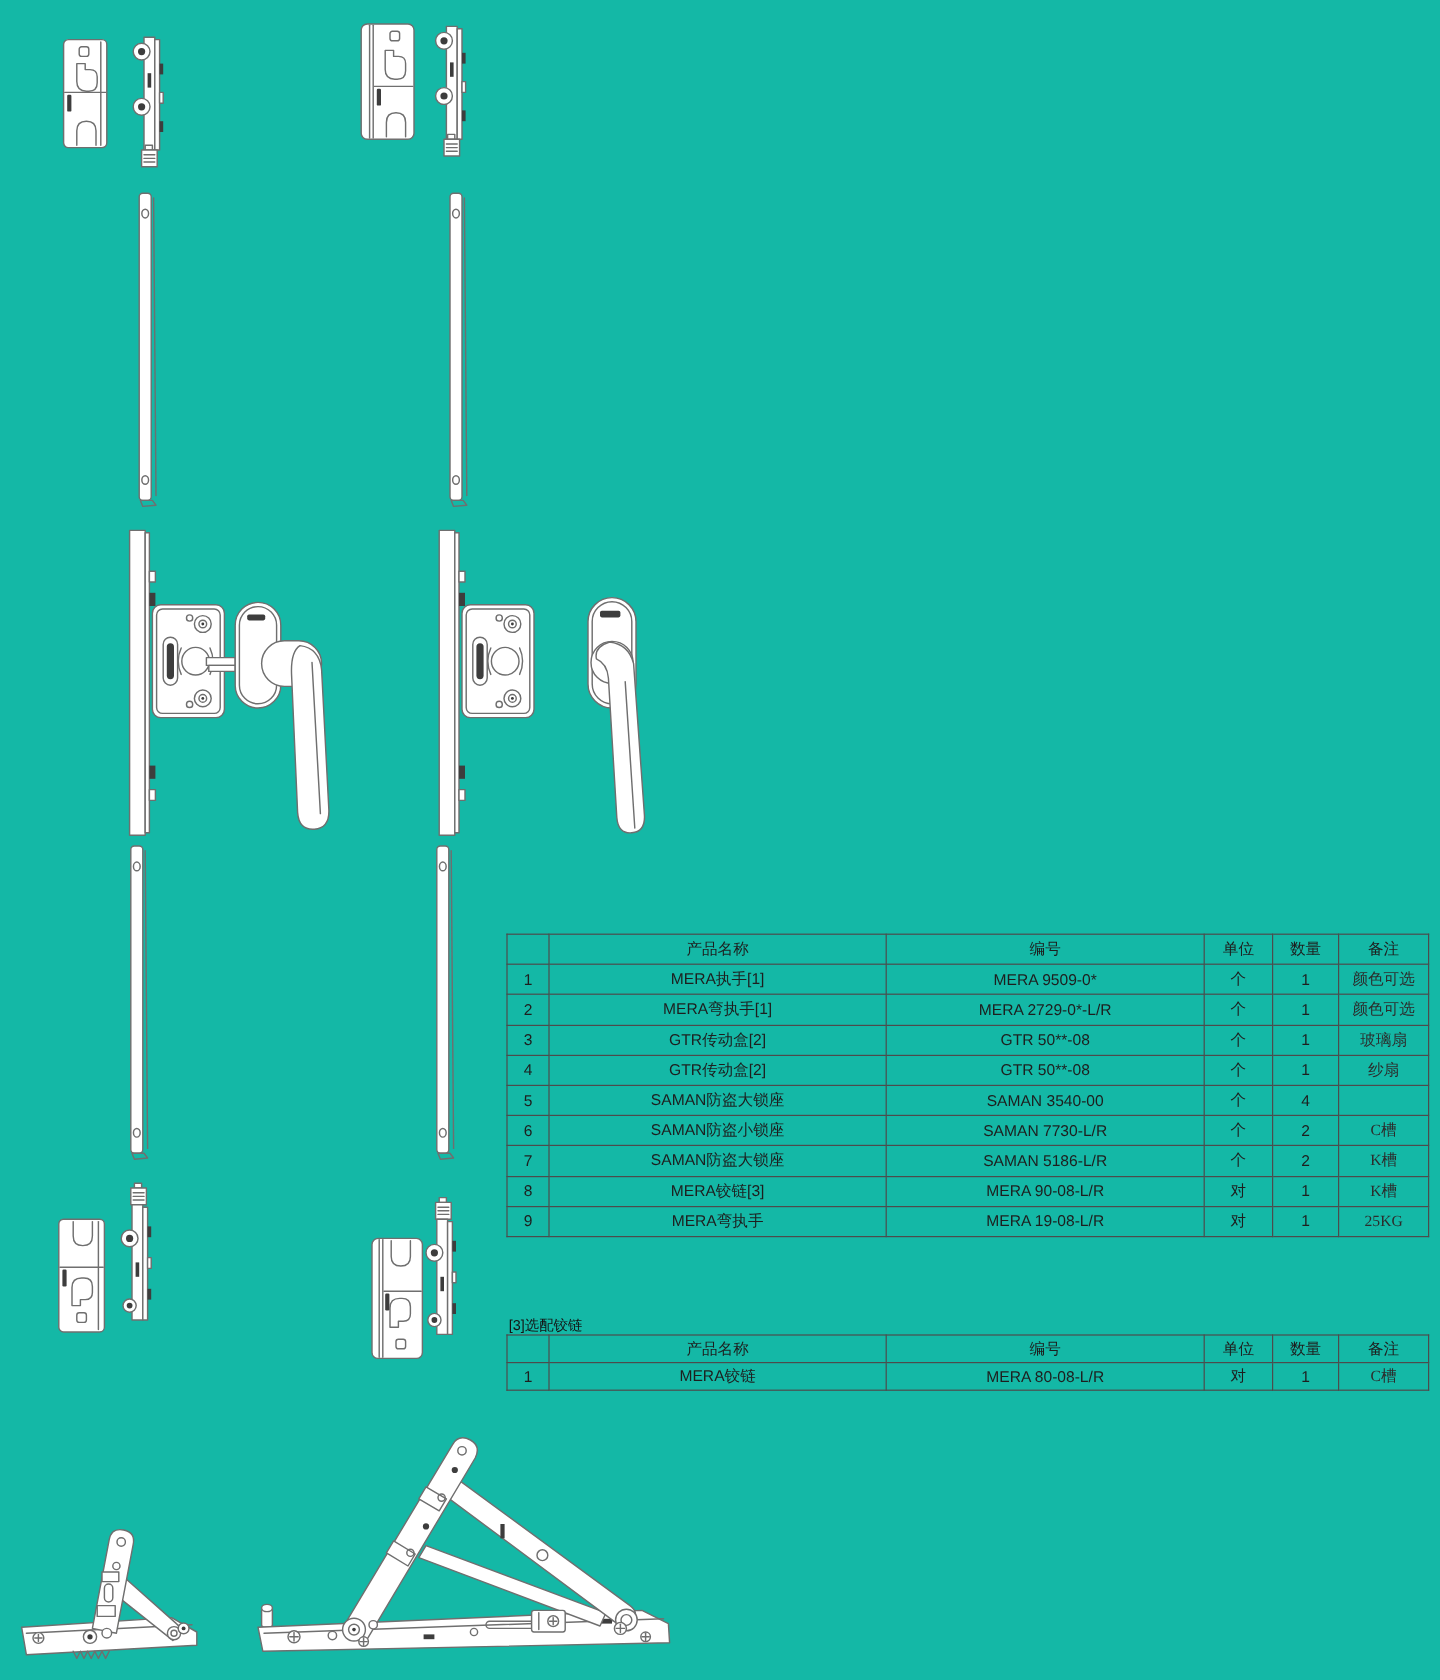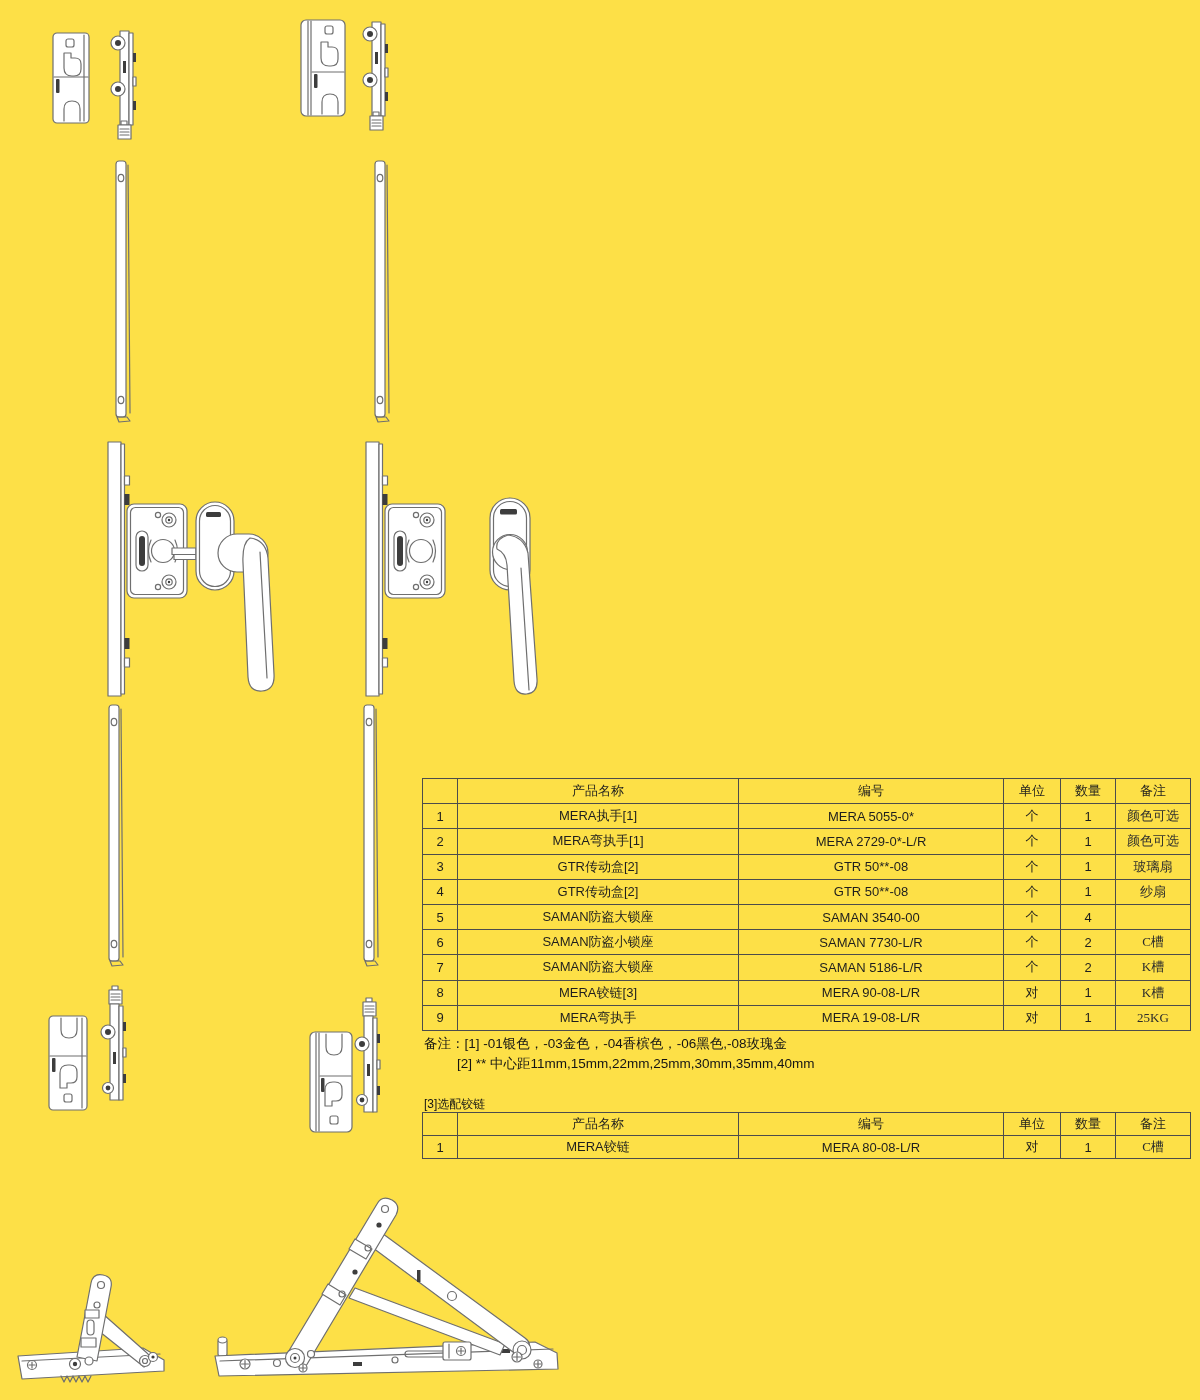"产品名称" #canvas { background: #fde047 -> #14b8a6 }
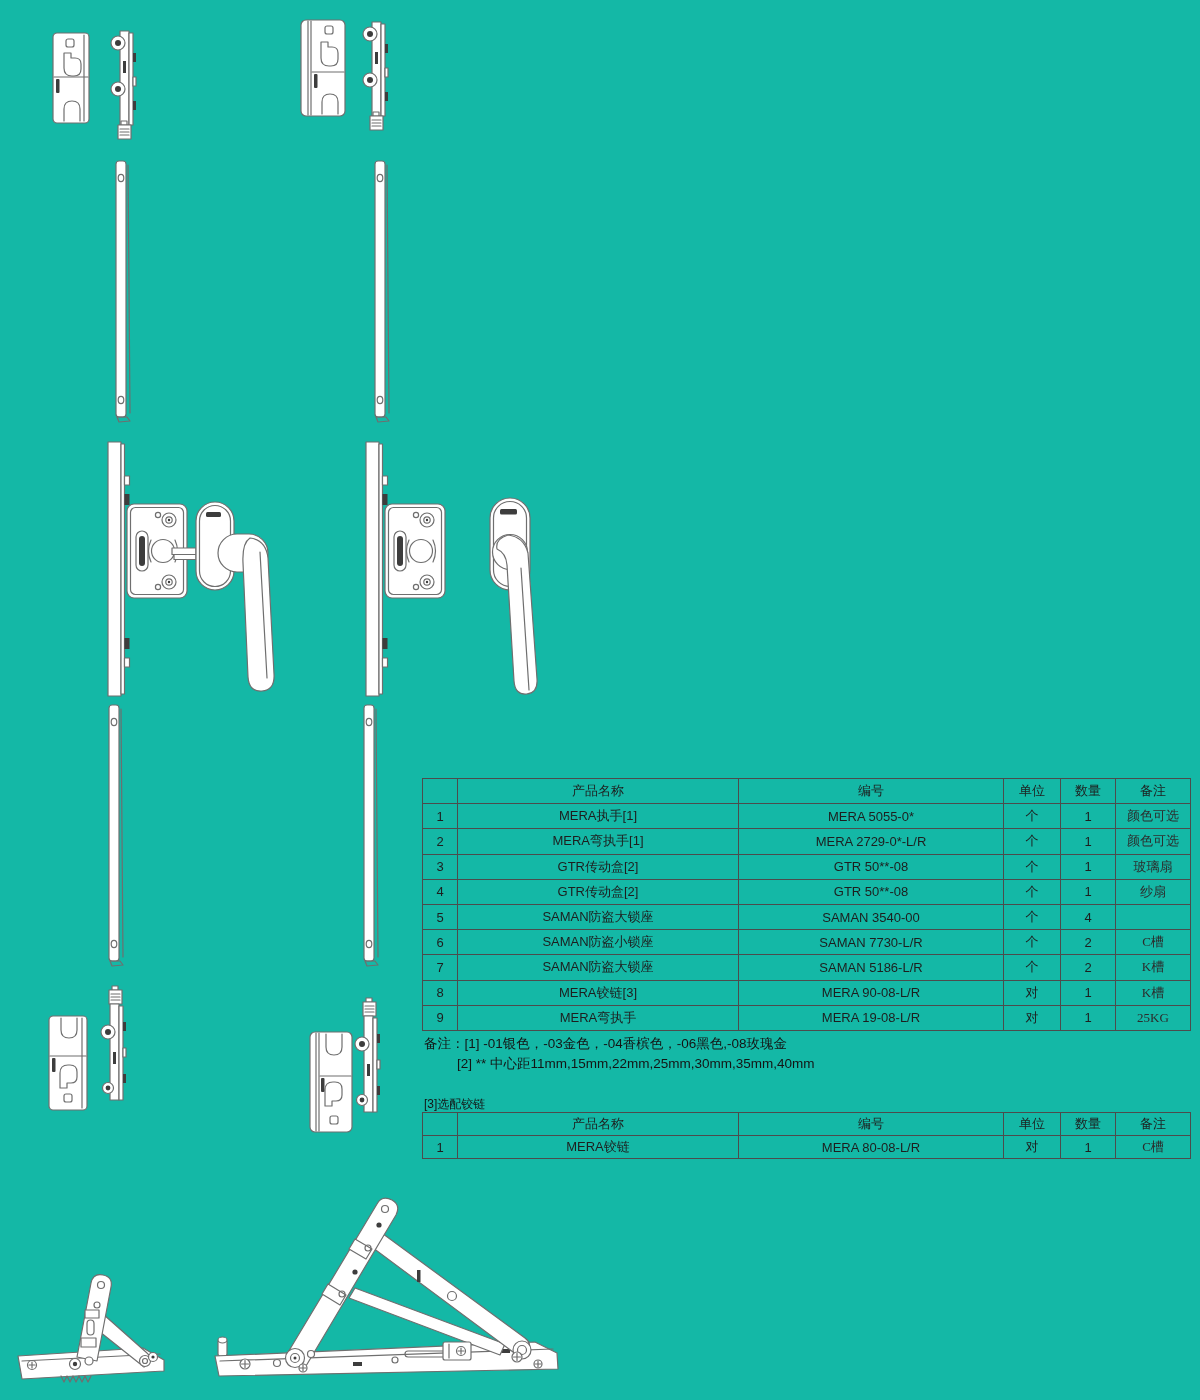"MERA 5055-0*" td { text: 5055-0 -> 9509-0 }
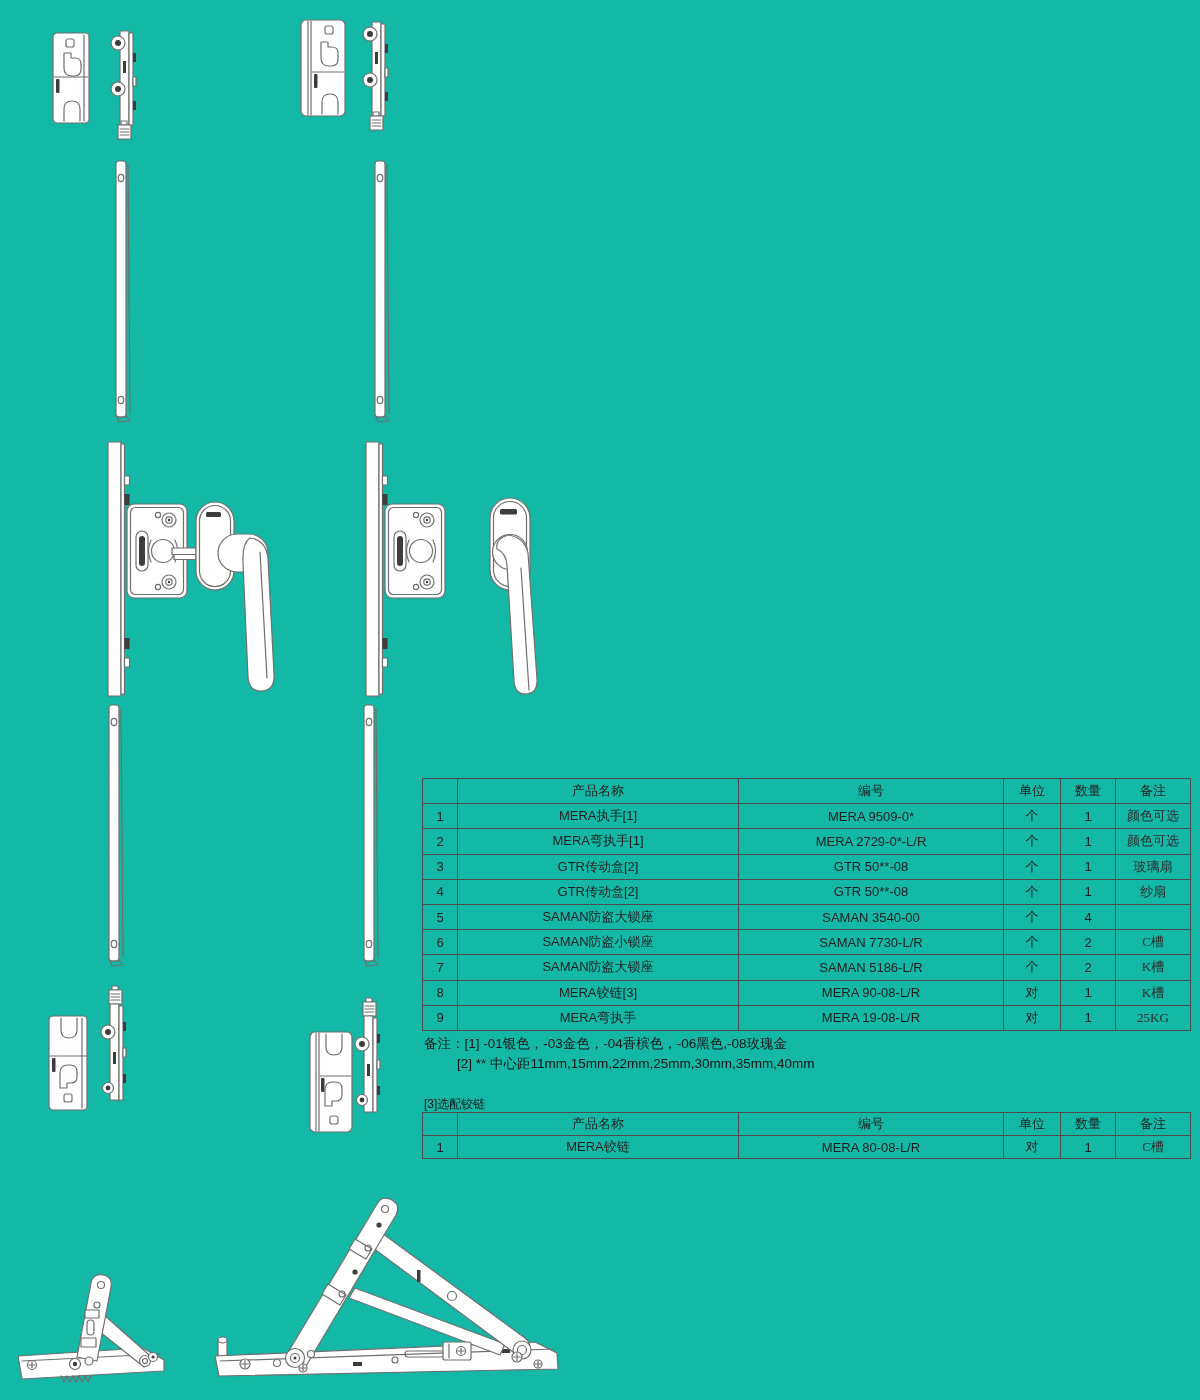"备注：" div.notes { html: <div> <div> <span>备注：</span> <span>[1] -01银色，-03金色，-04香槟色，-06黑色,-08玫瑰金</span> </div> <div>[2] ** 中心距11mm,15mm,22mm,25mm,30mm,35mm,40mm</div> </div> -> none }
